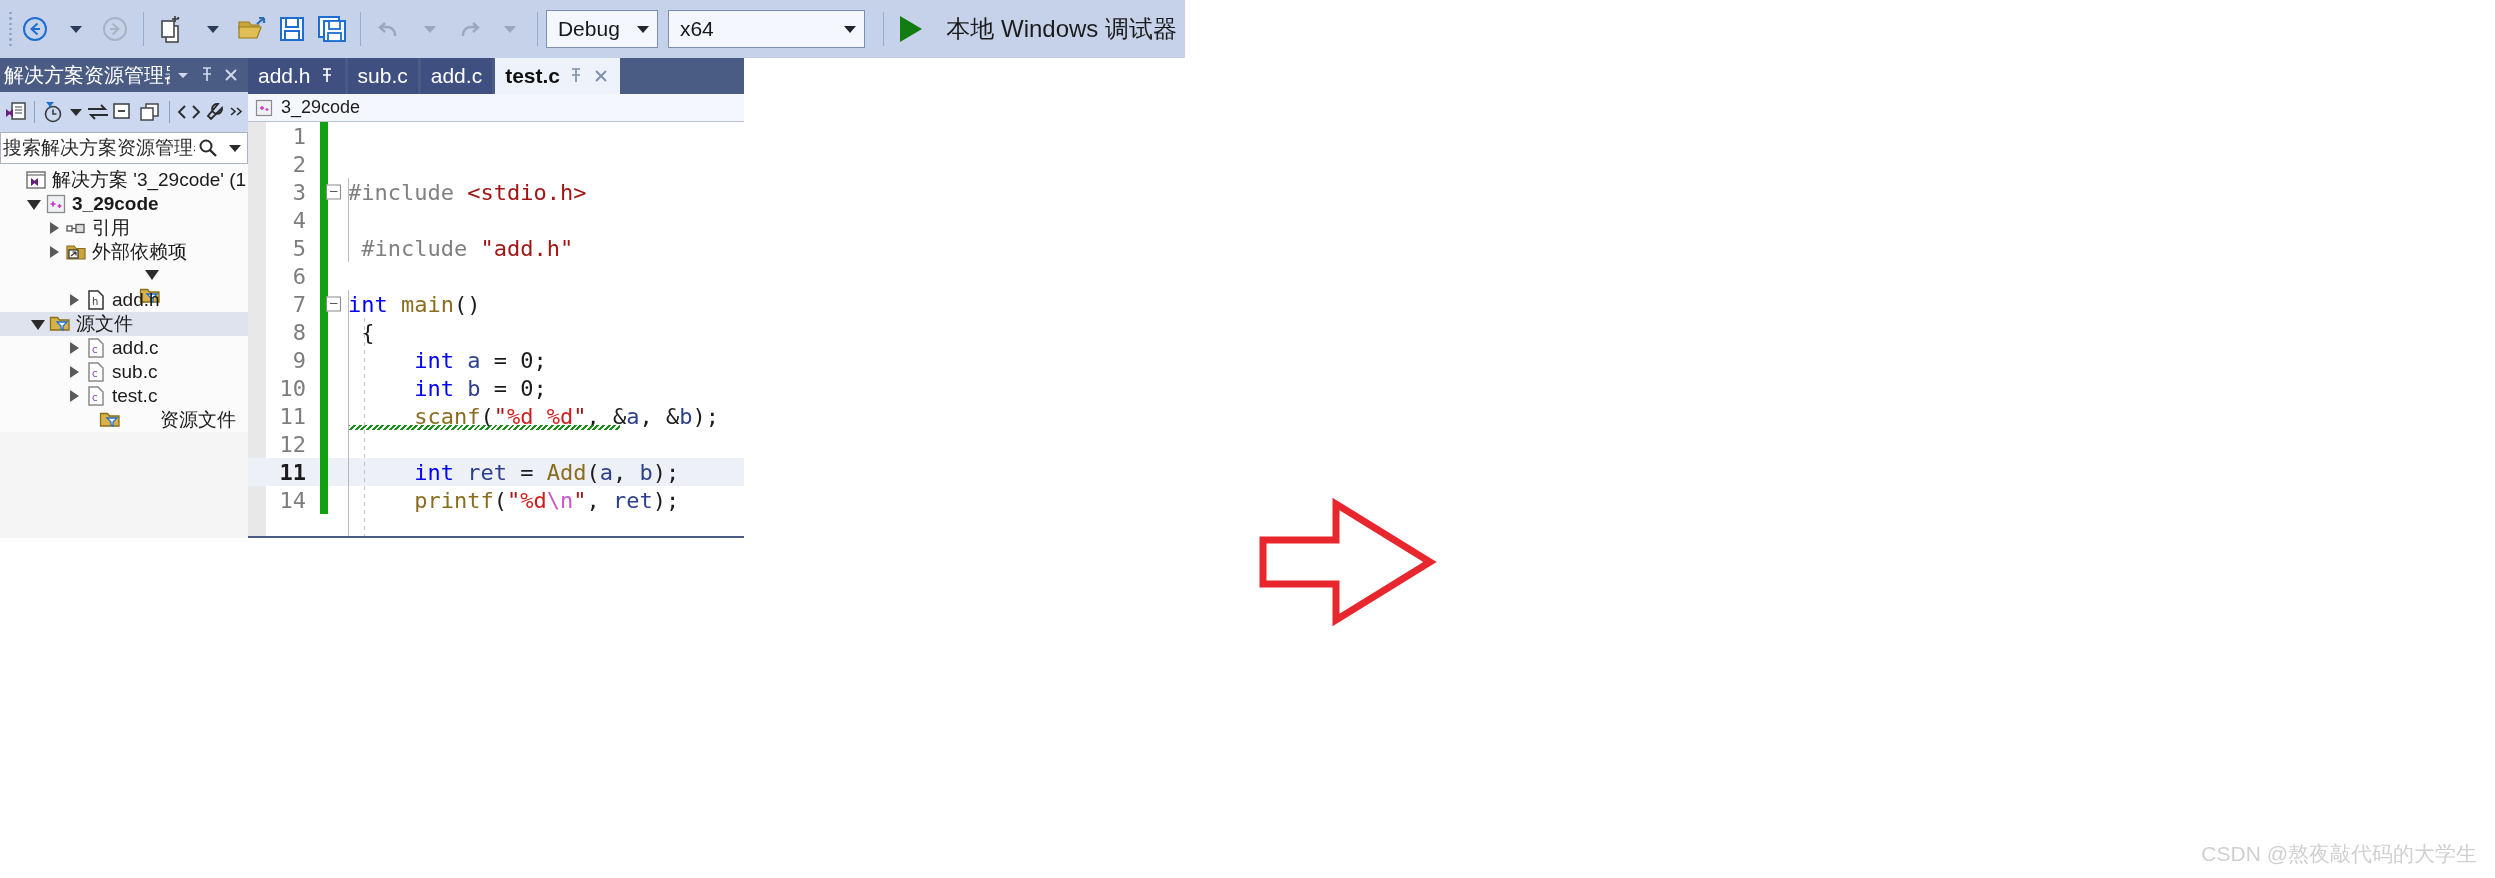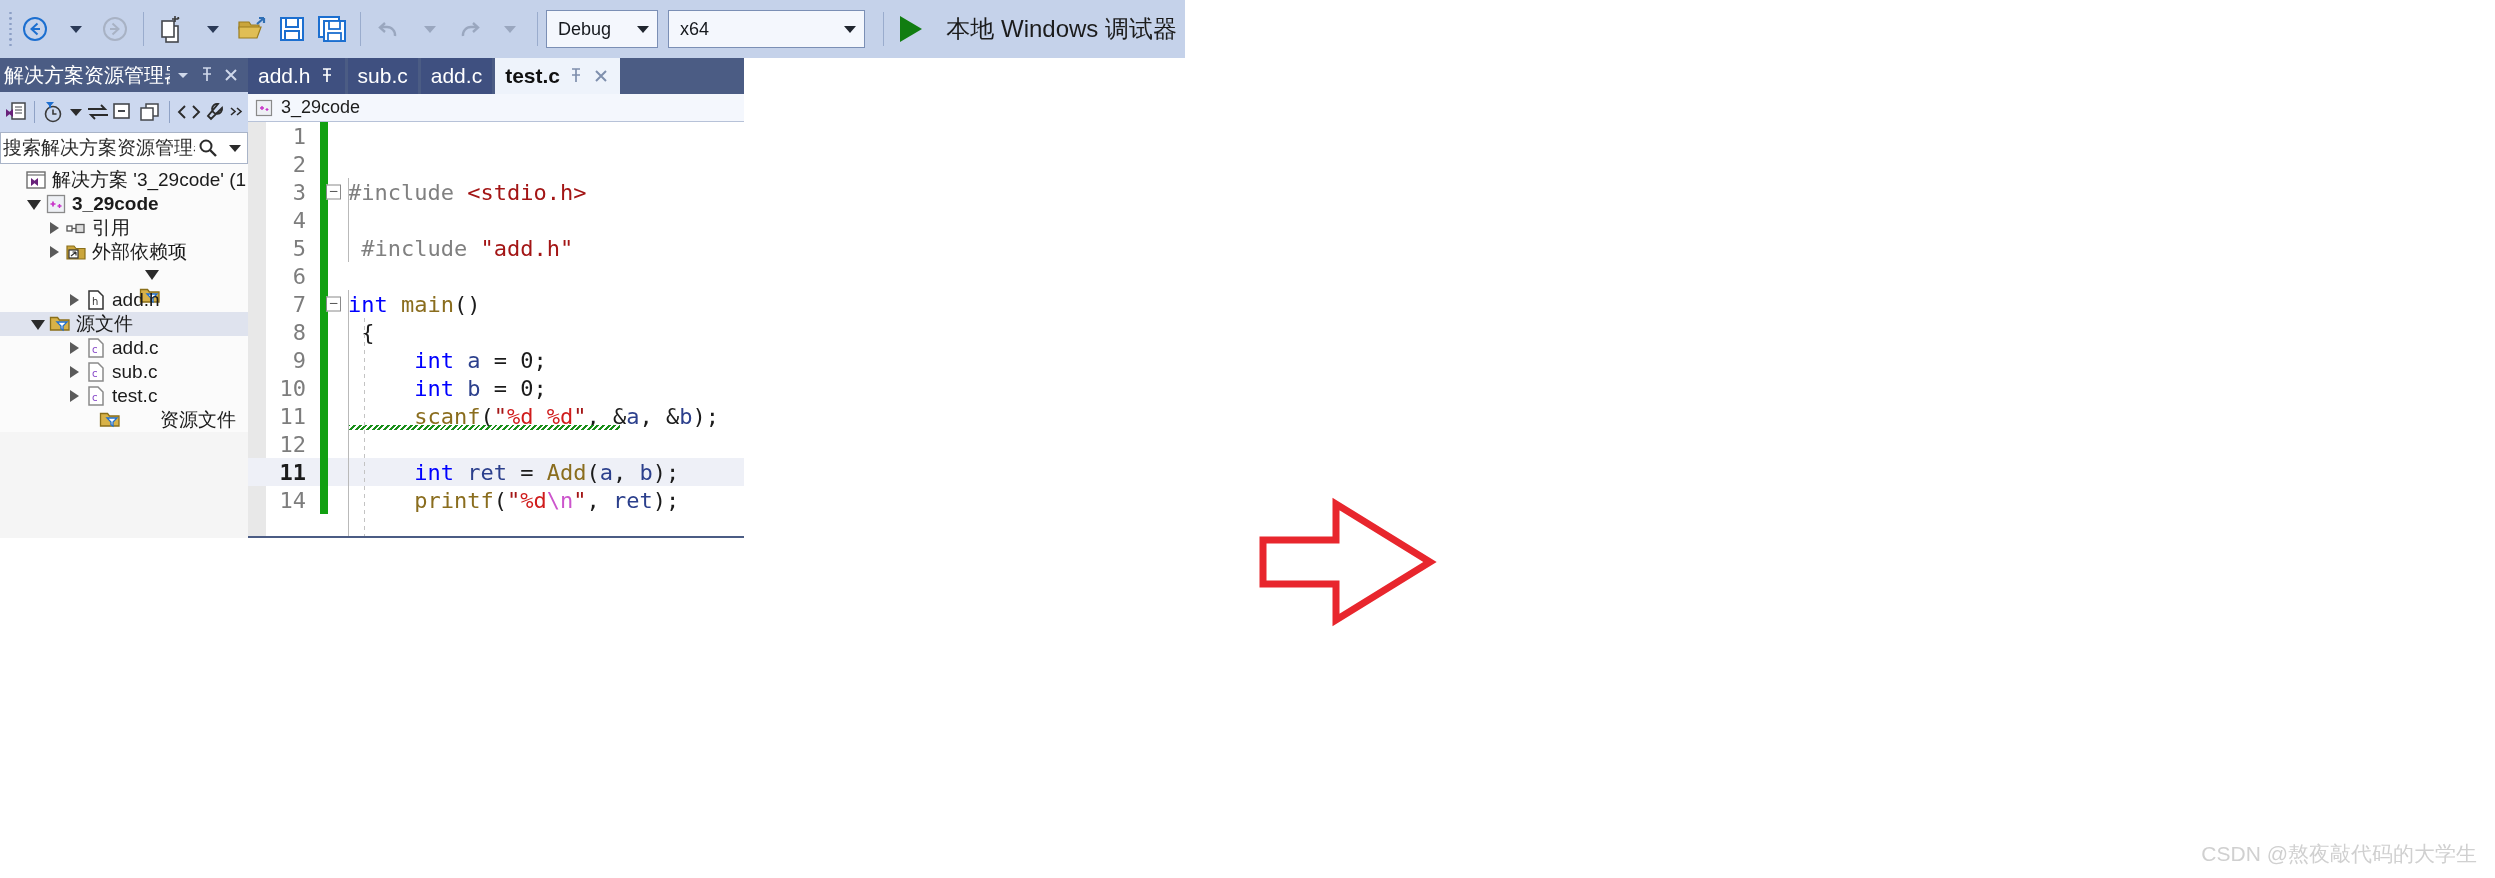"Debug" .combo { font-size: 18px -> 21px }
